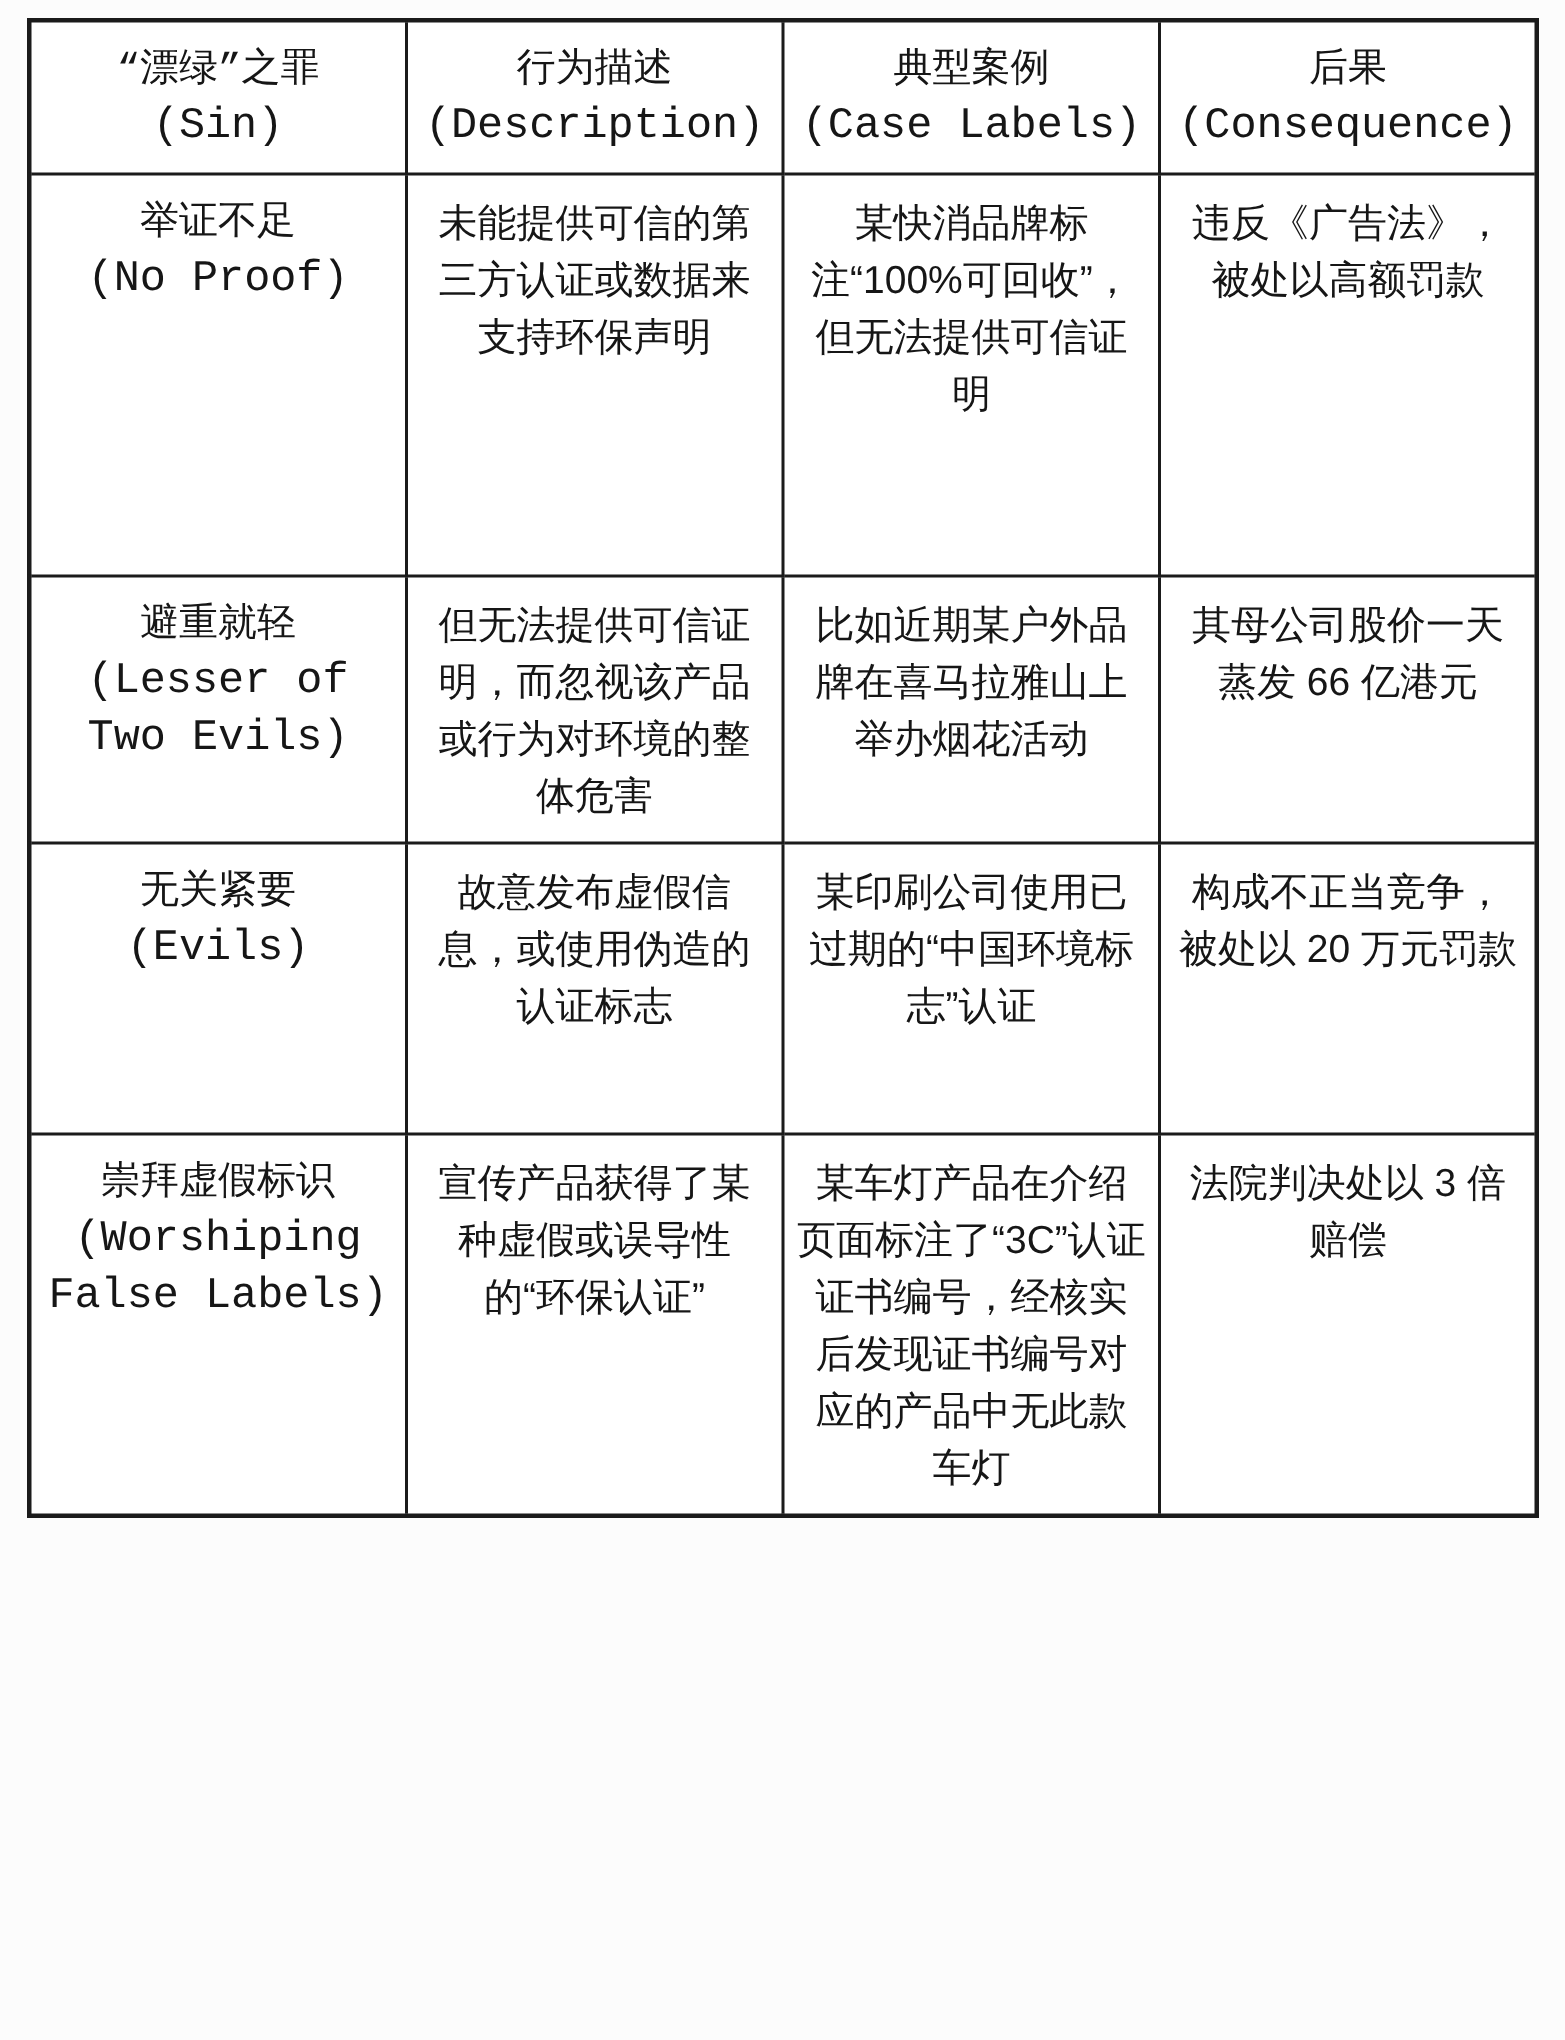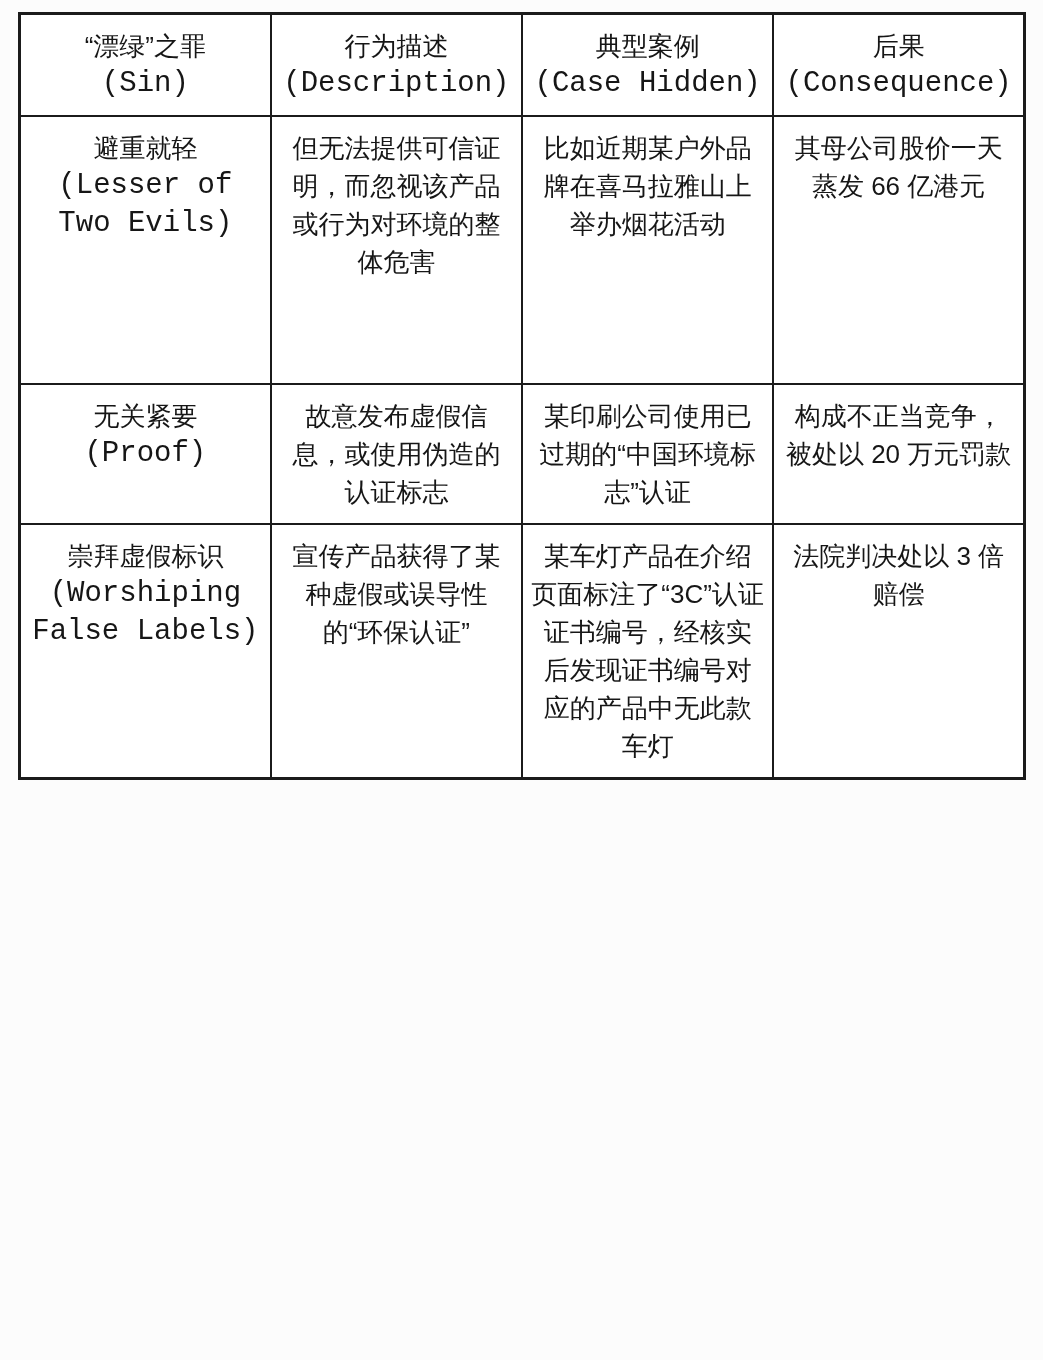"“漂绿”之罪" .cell-line { font-family: none -> Liberation Mono, monospace }
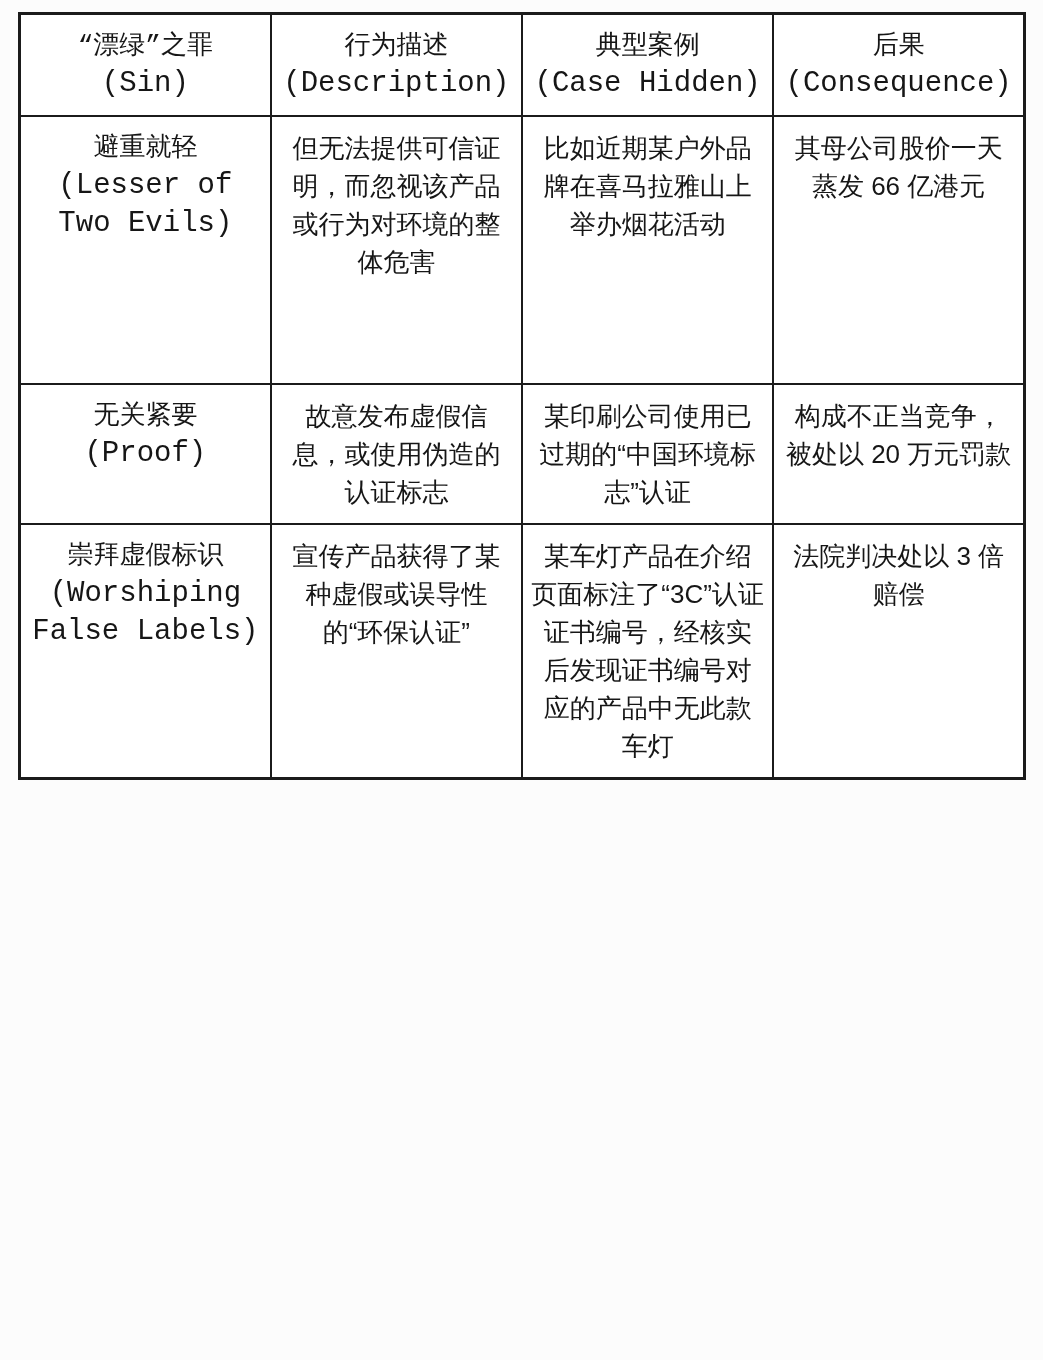"(Case Hidden)" span.cell-line { text: Hidden -> Labels }
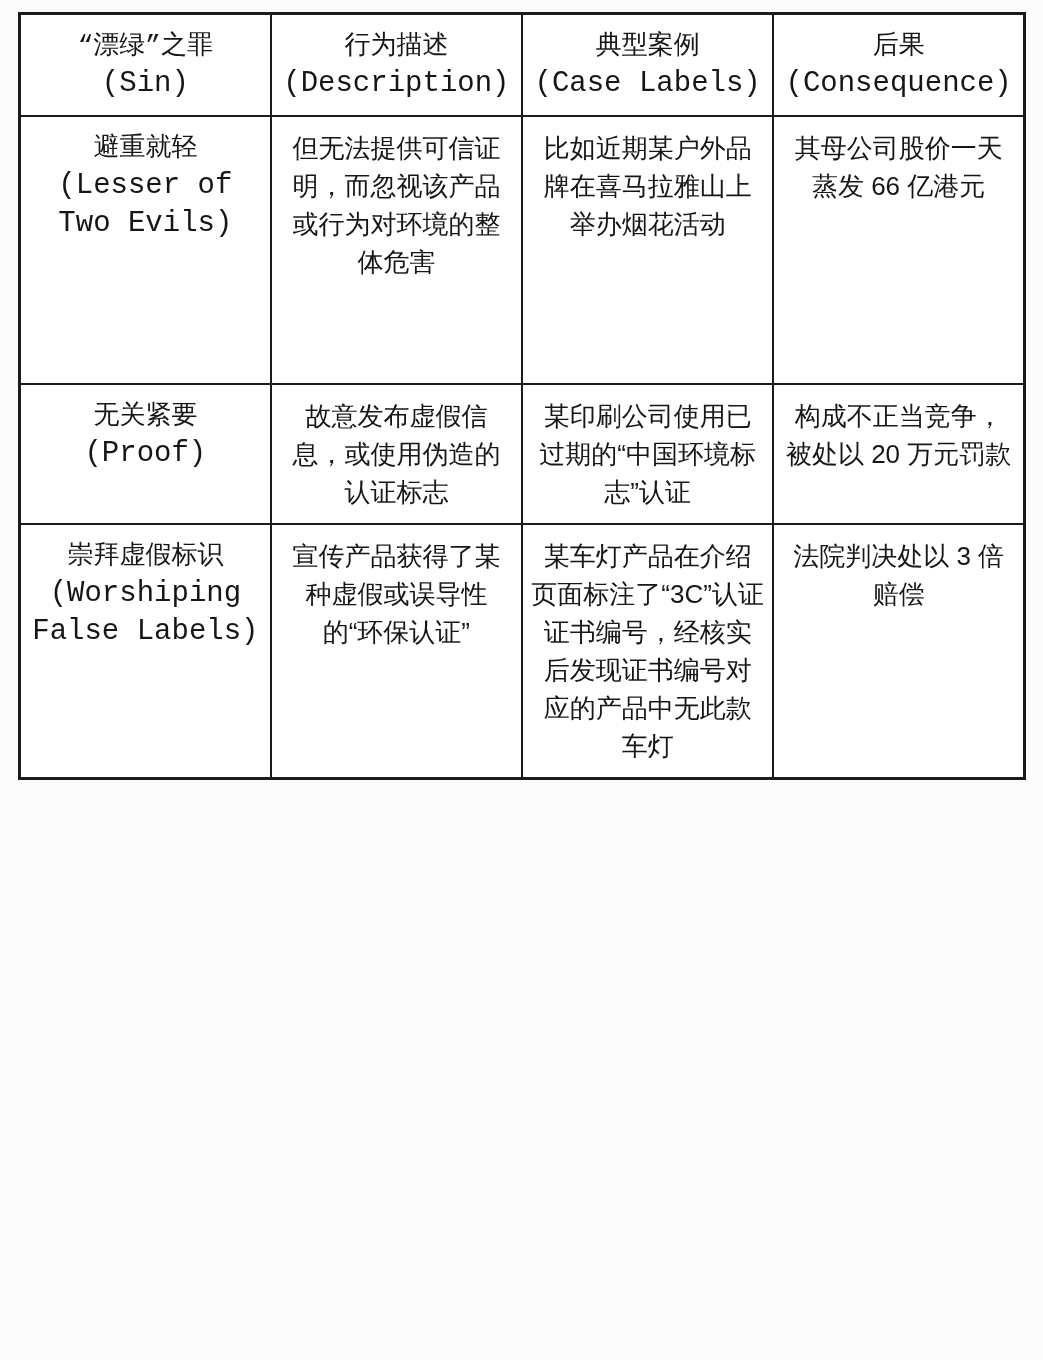"举证不足" tr { html: none -> <tr> <td> <span>举证不足</span> <span>(No Proof)</span> </td> <td>未能提供可信的第三方认证或数据来支持环保声明</td> <td>某快消品牌标注“100%可回收”，但无法提供可信证明</td> <td>违反《广告法》，被处以高额罚款</td> </tr> }
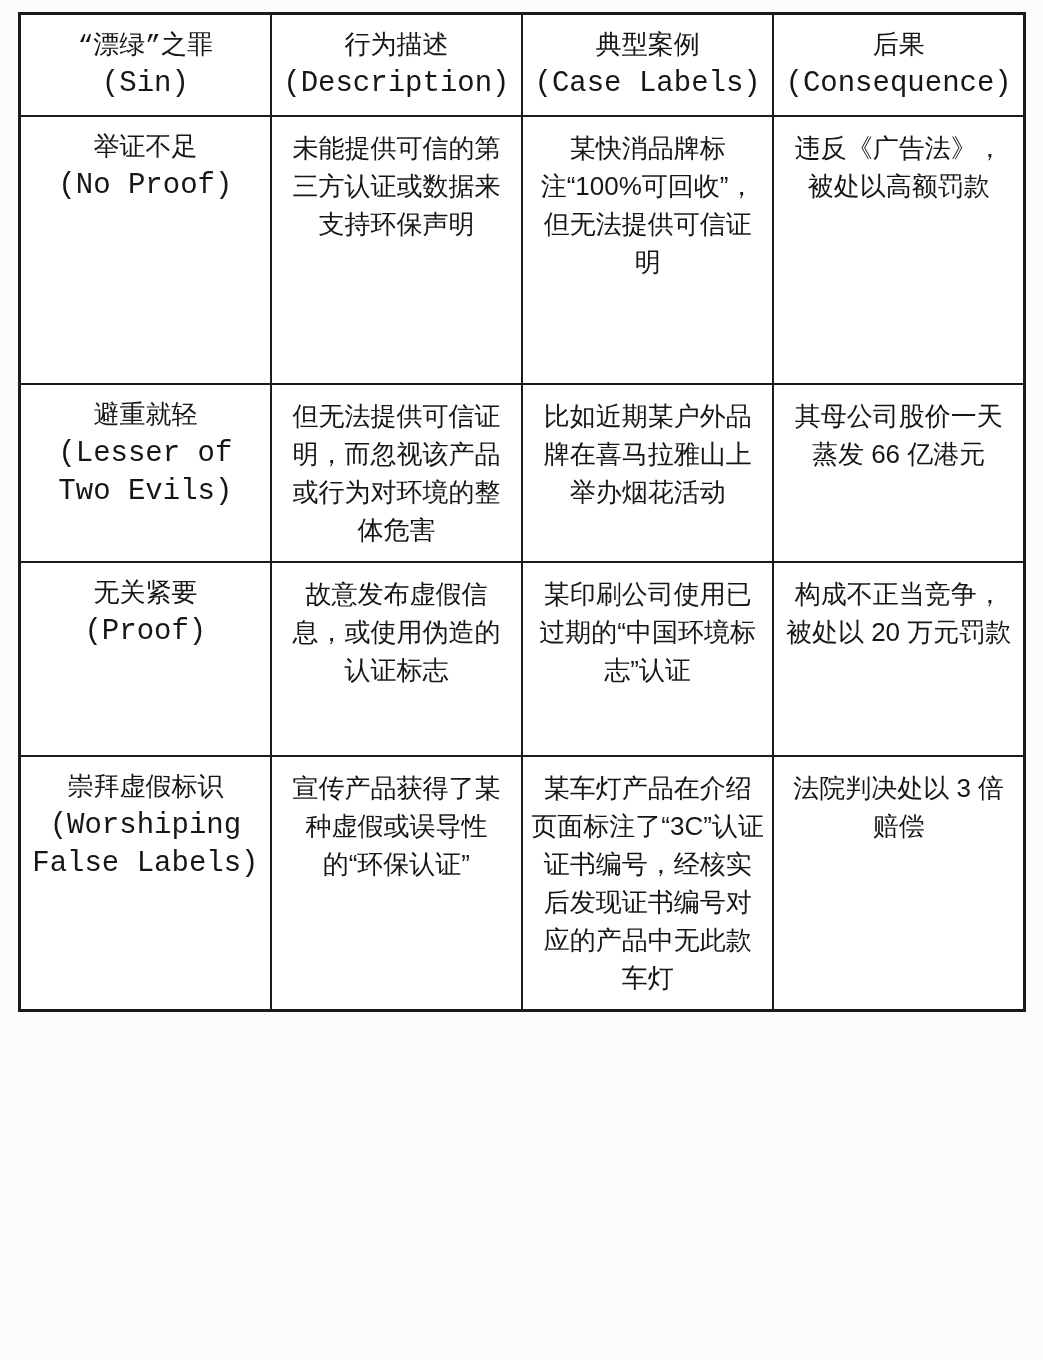"(Proof)" span.cell-line { text: Proof -> Evils }
